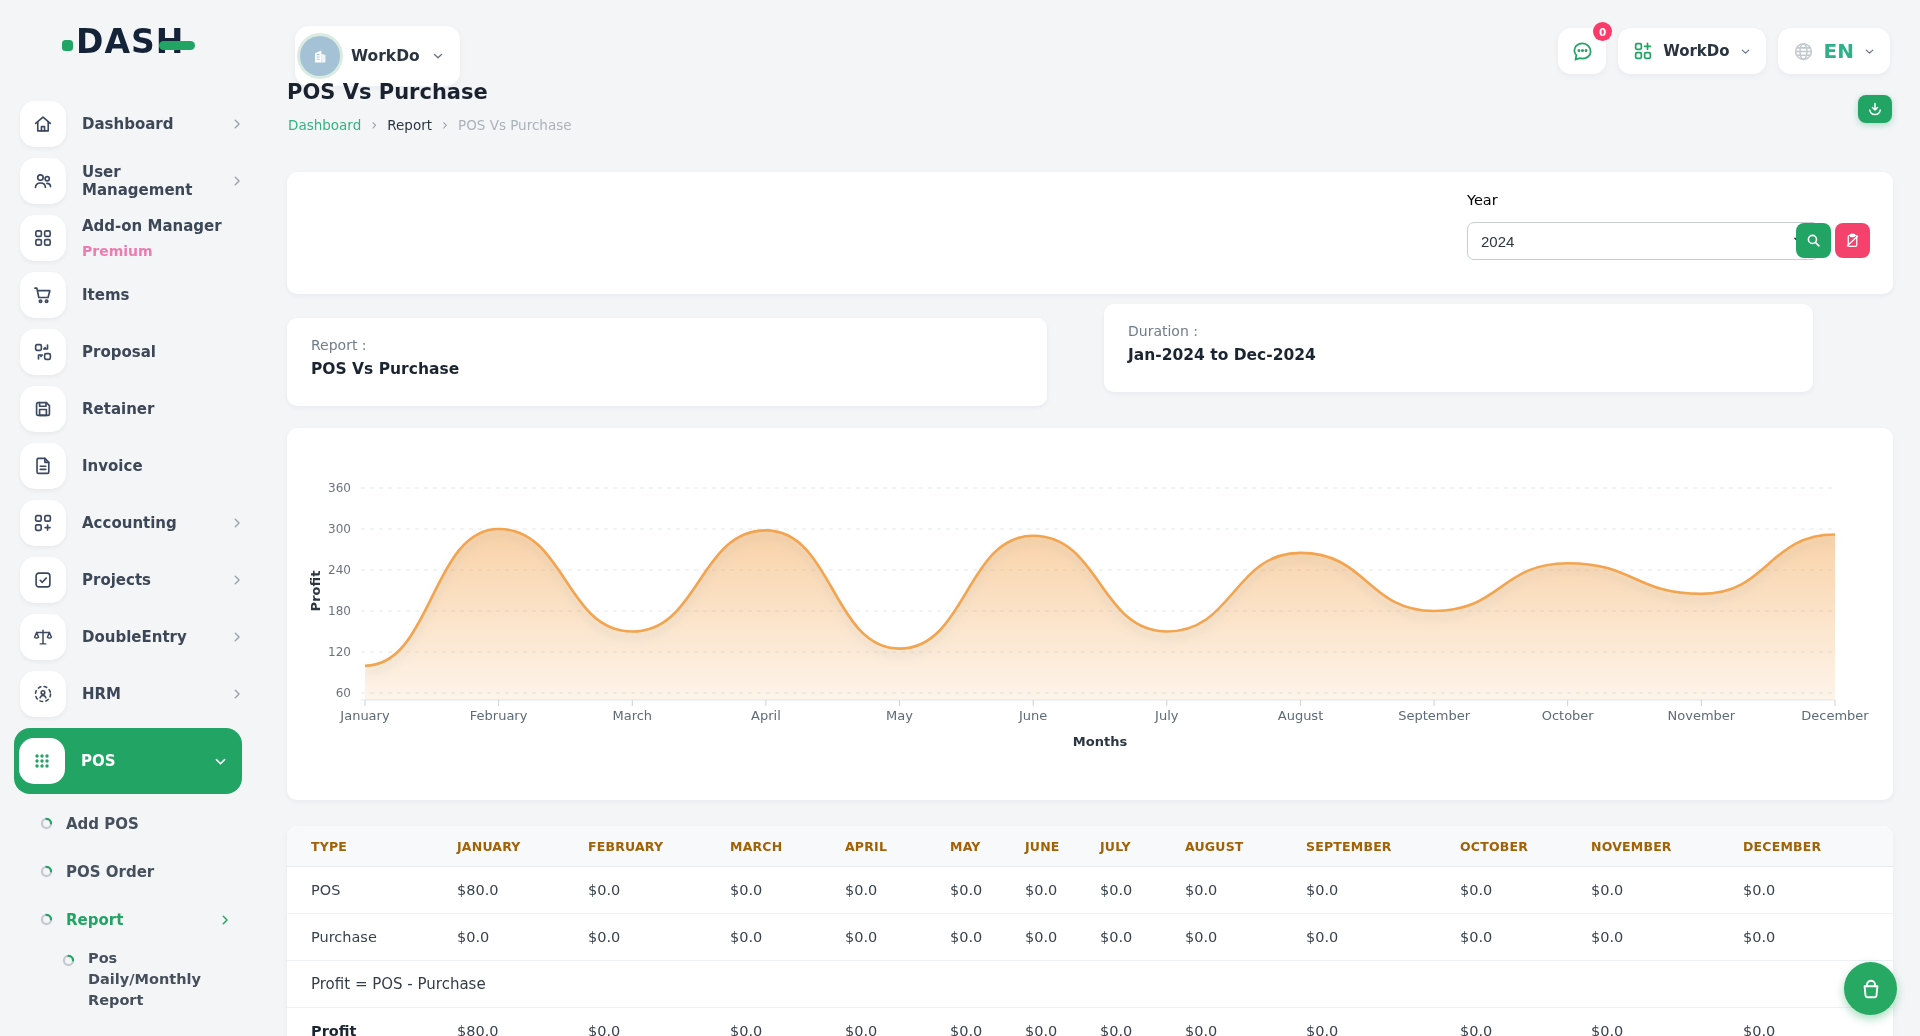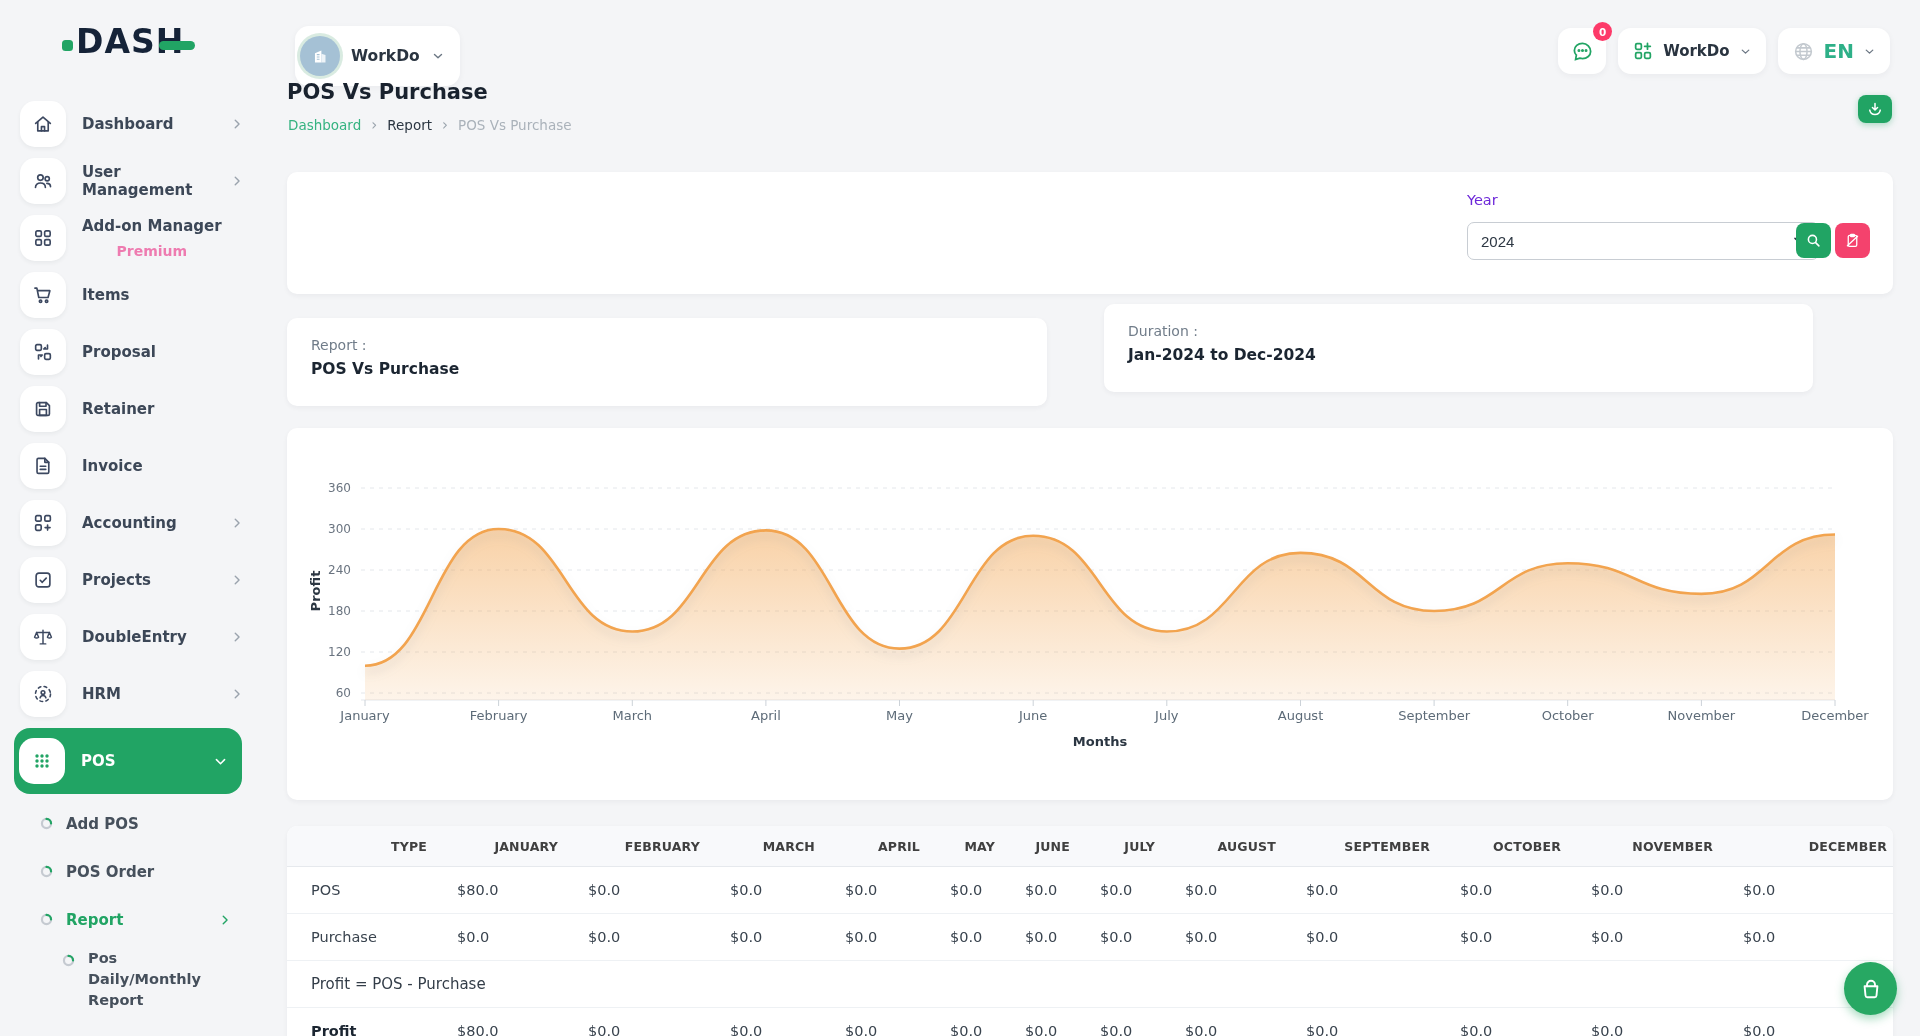"Year" .year-label { color: #6d28d9 -> #000000 }
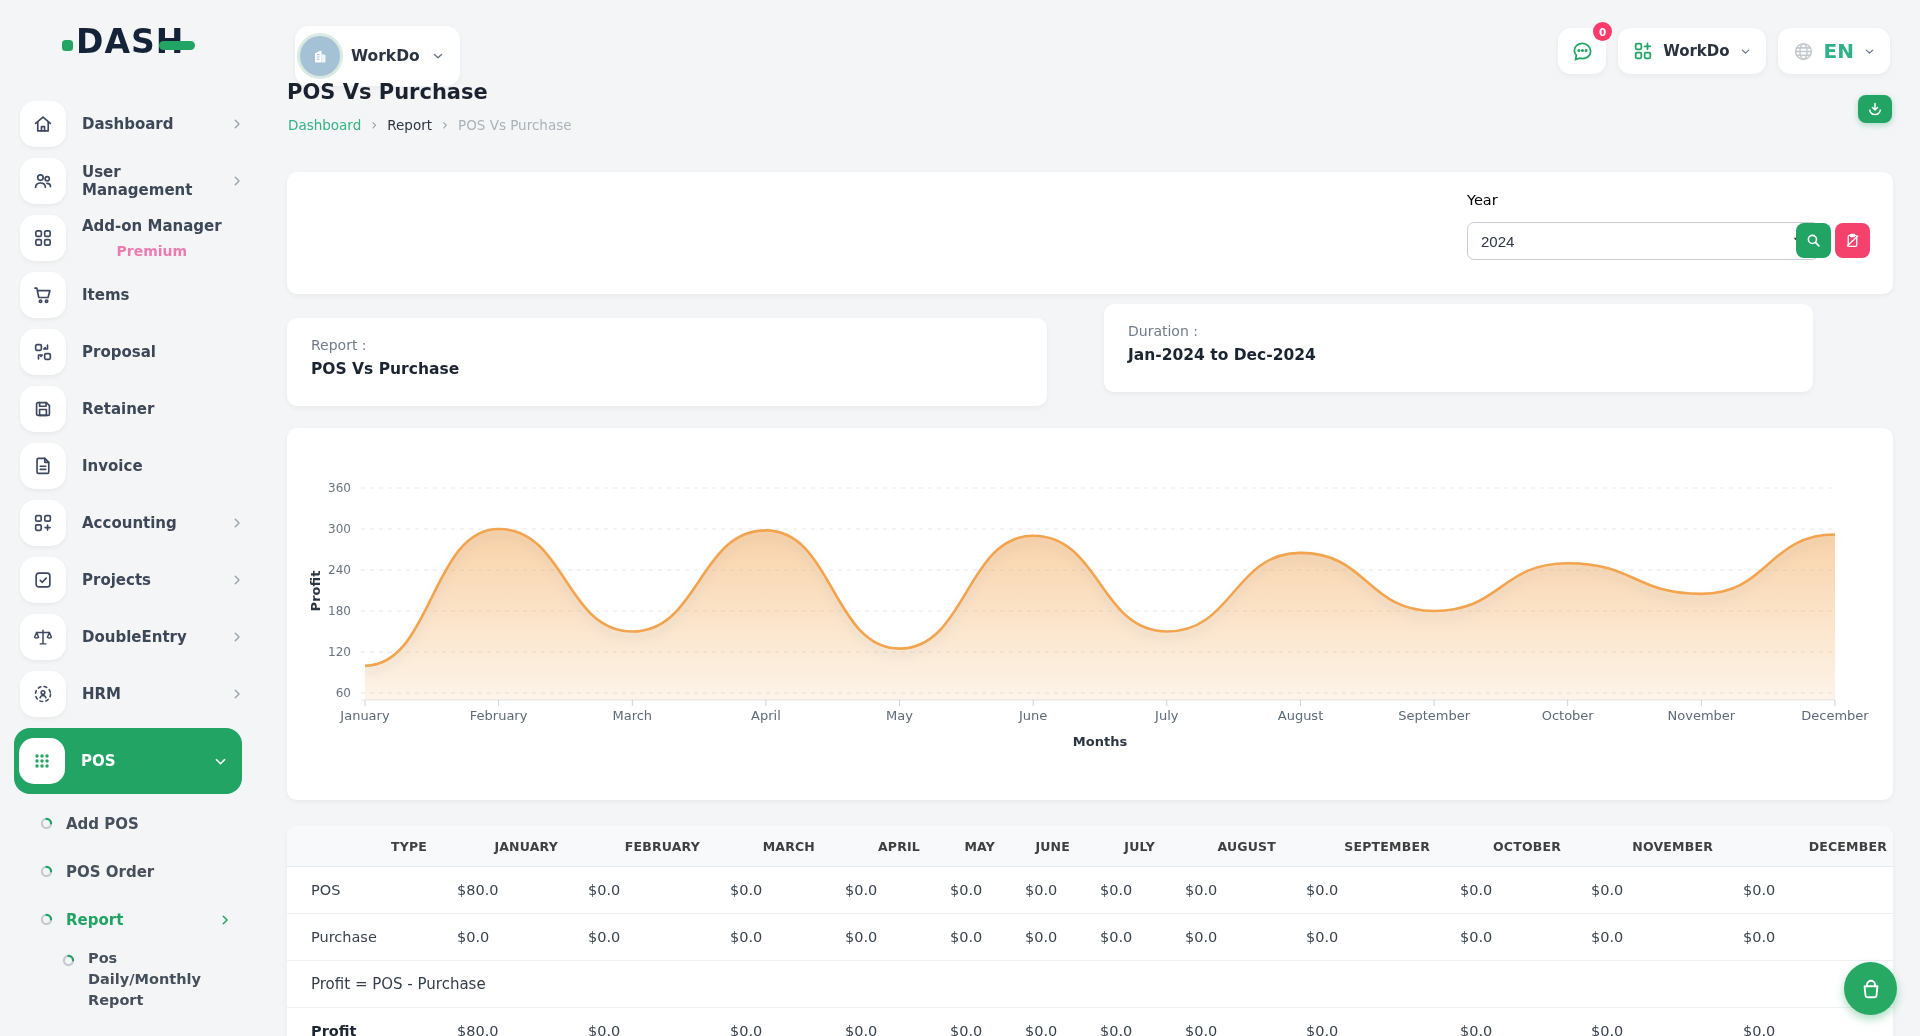"Premium" .side-sub { text-align: center -> left }
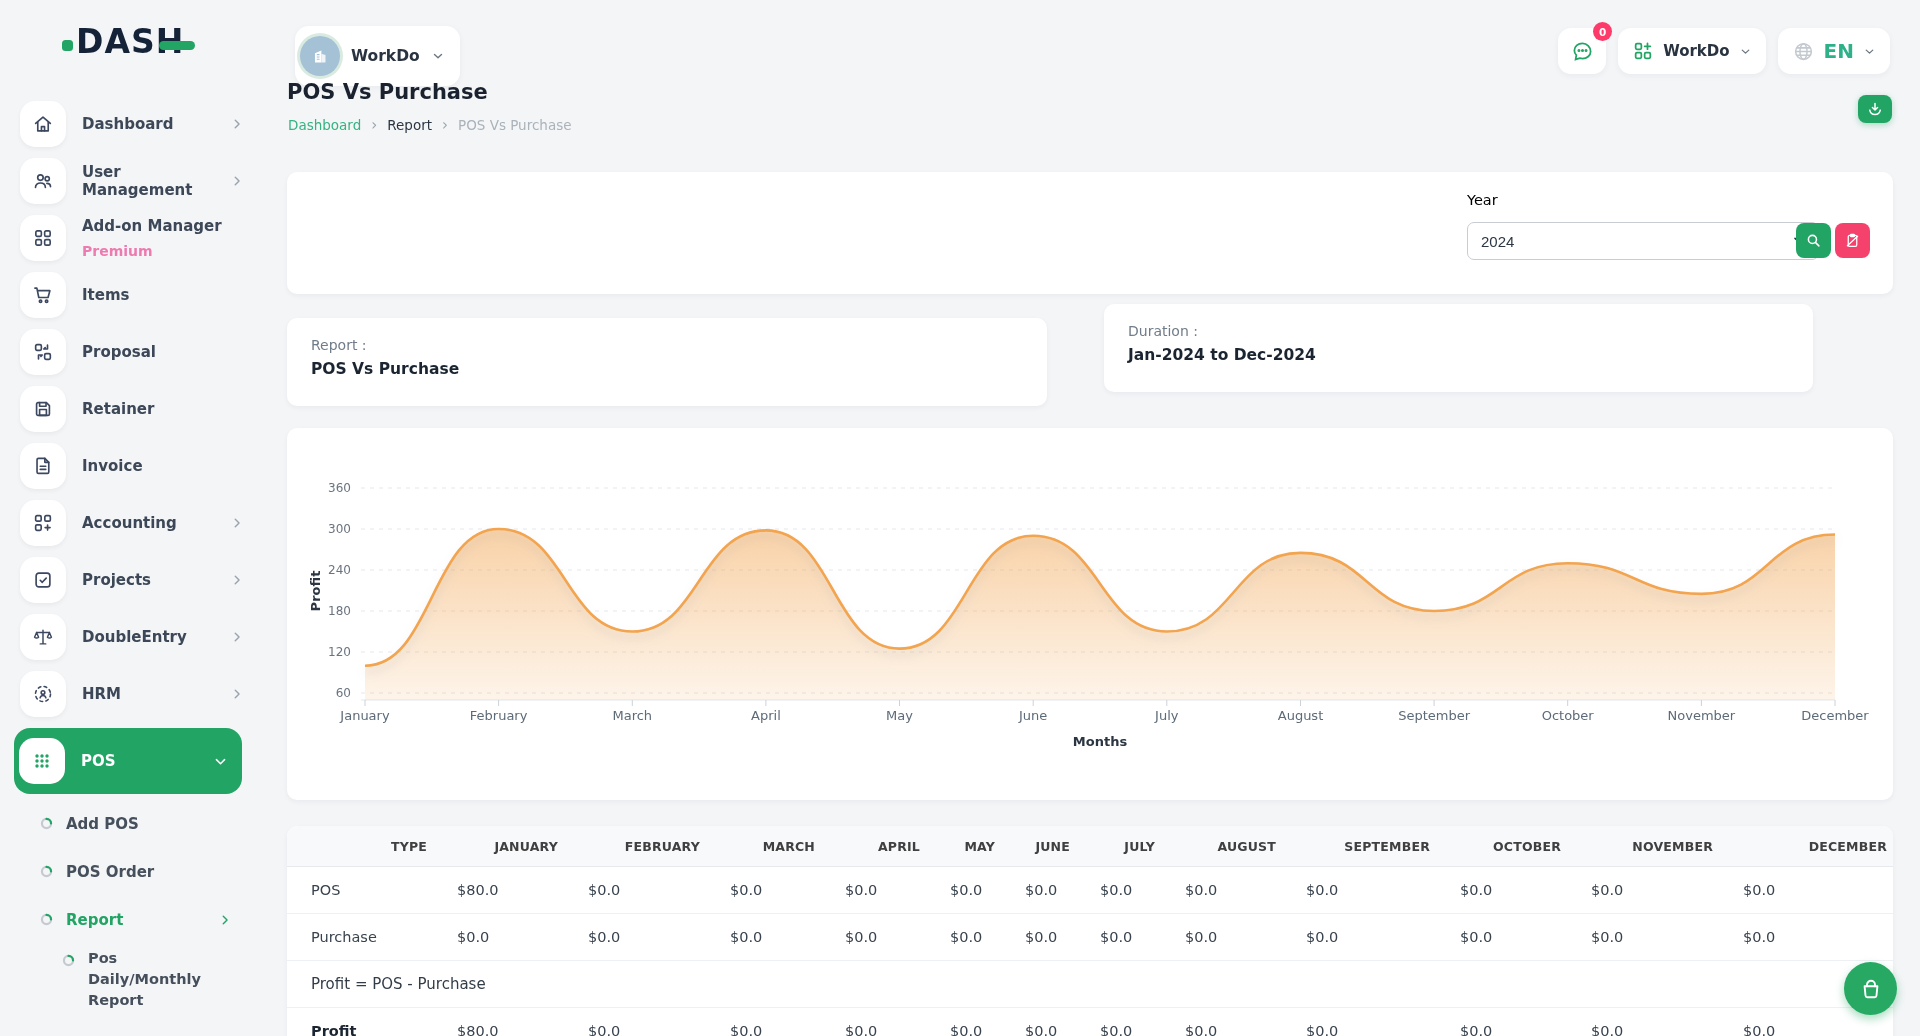"TYPE" thead th { color: #404040 -> #a16207; text-align: right -> left }
